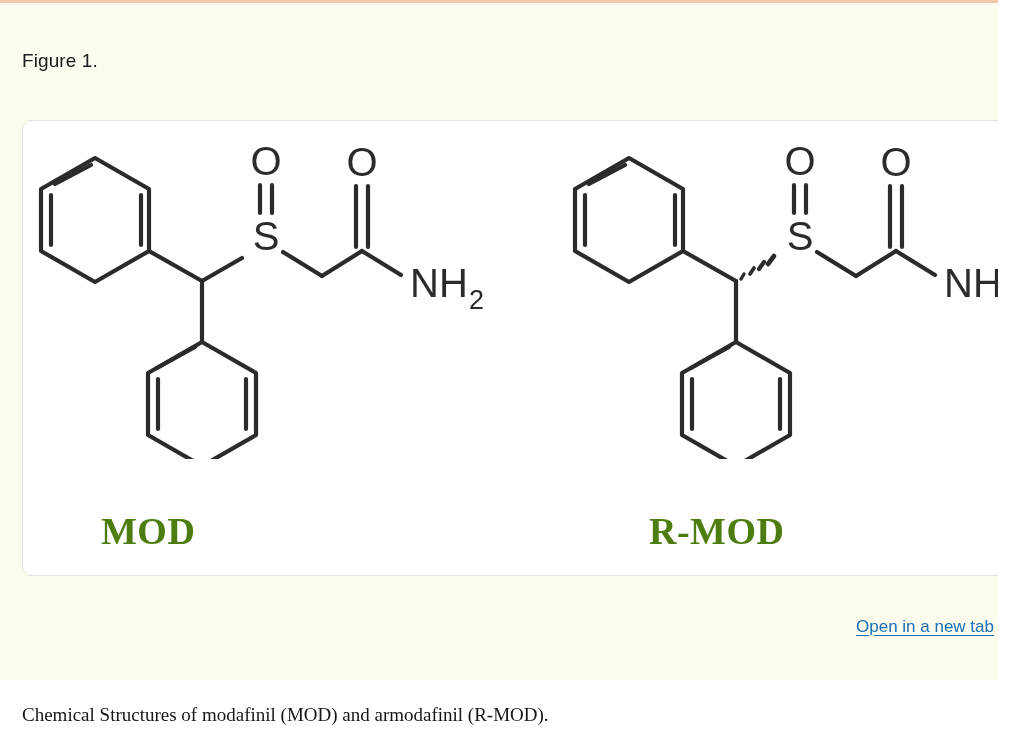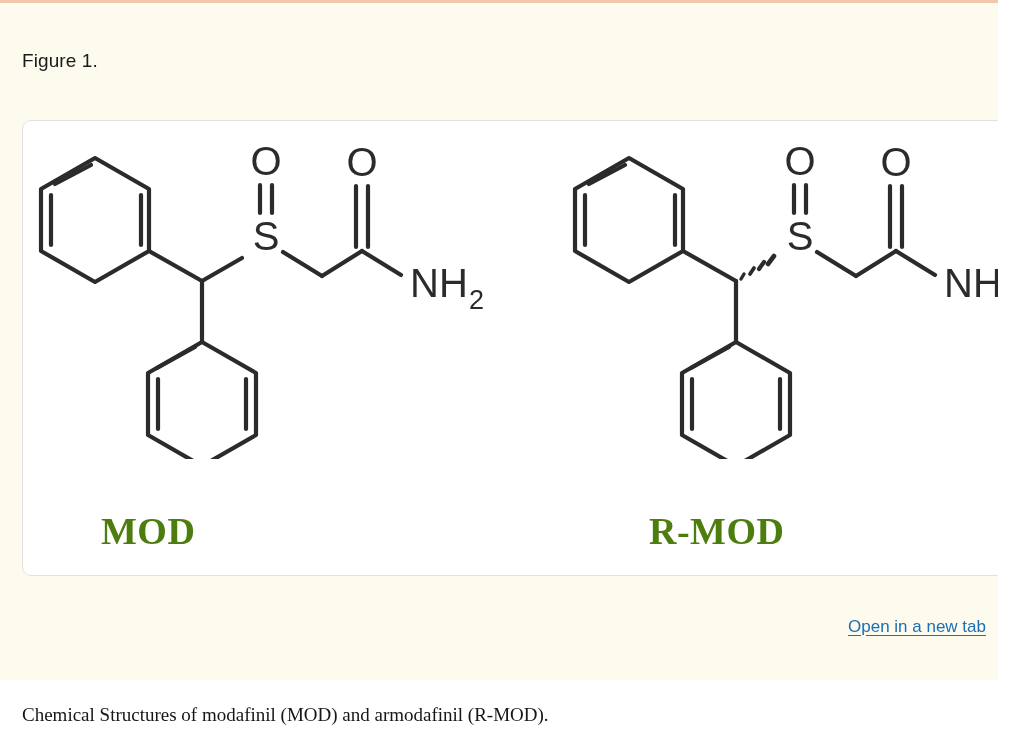"Open in a new tab" .open-tab-row { padding-right: 12px -> 4px }
